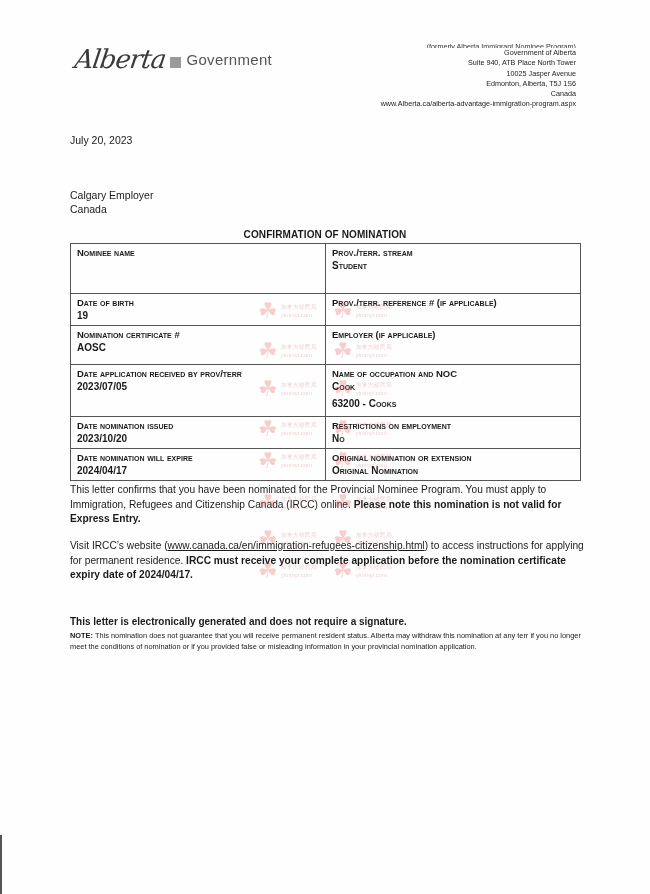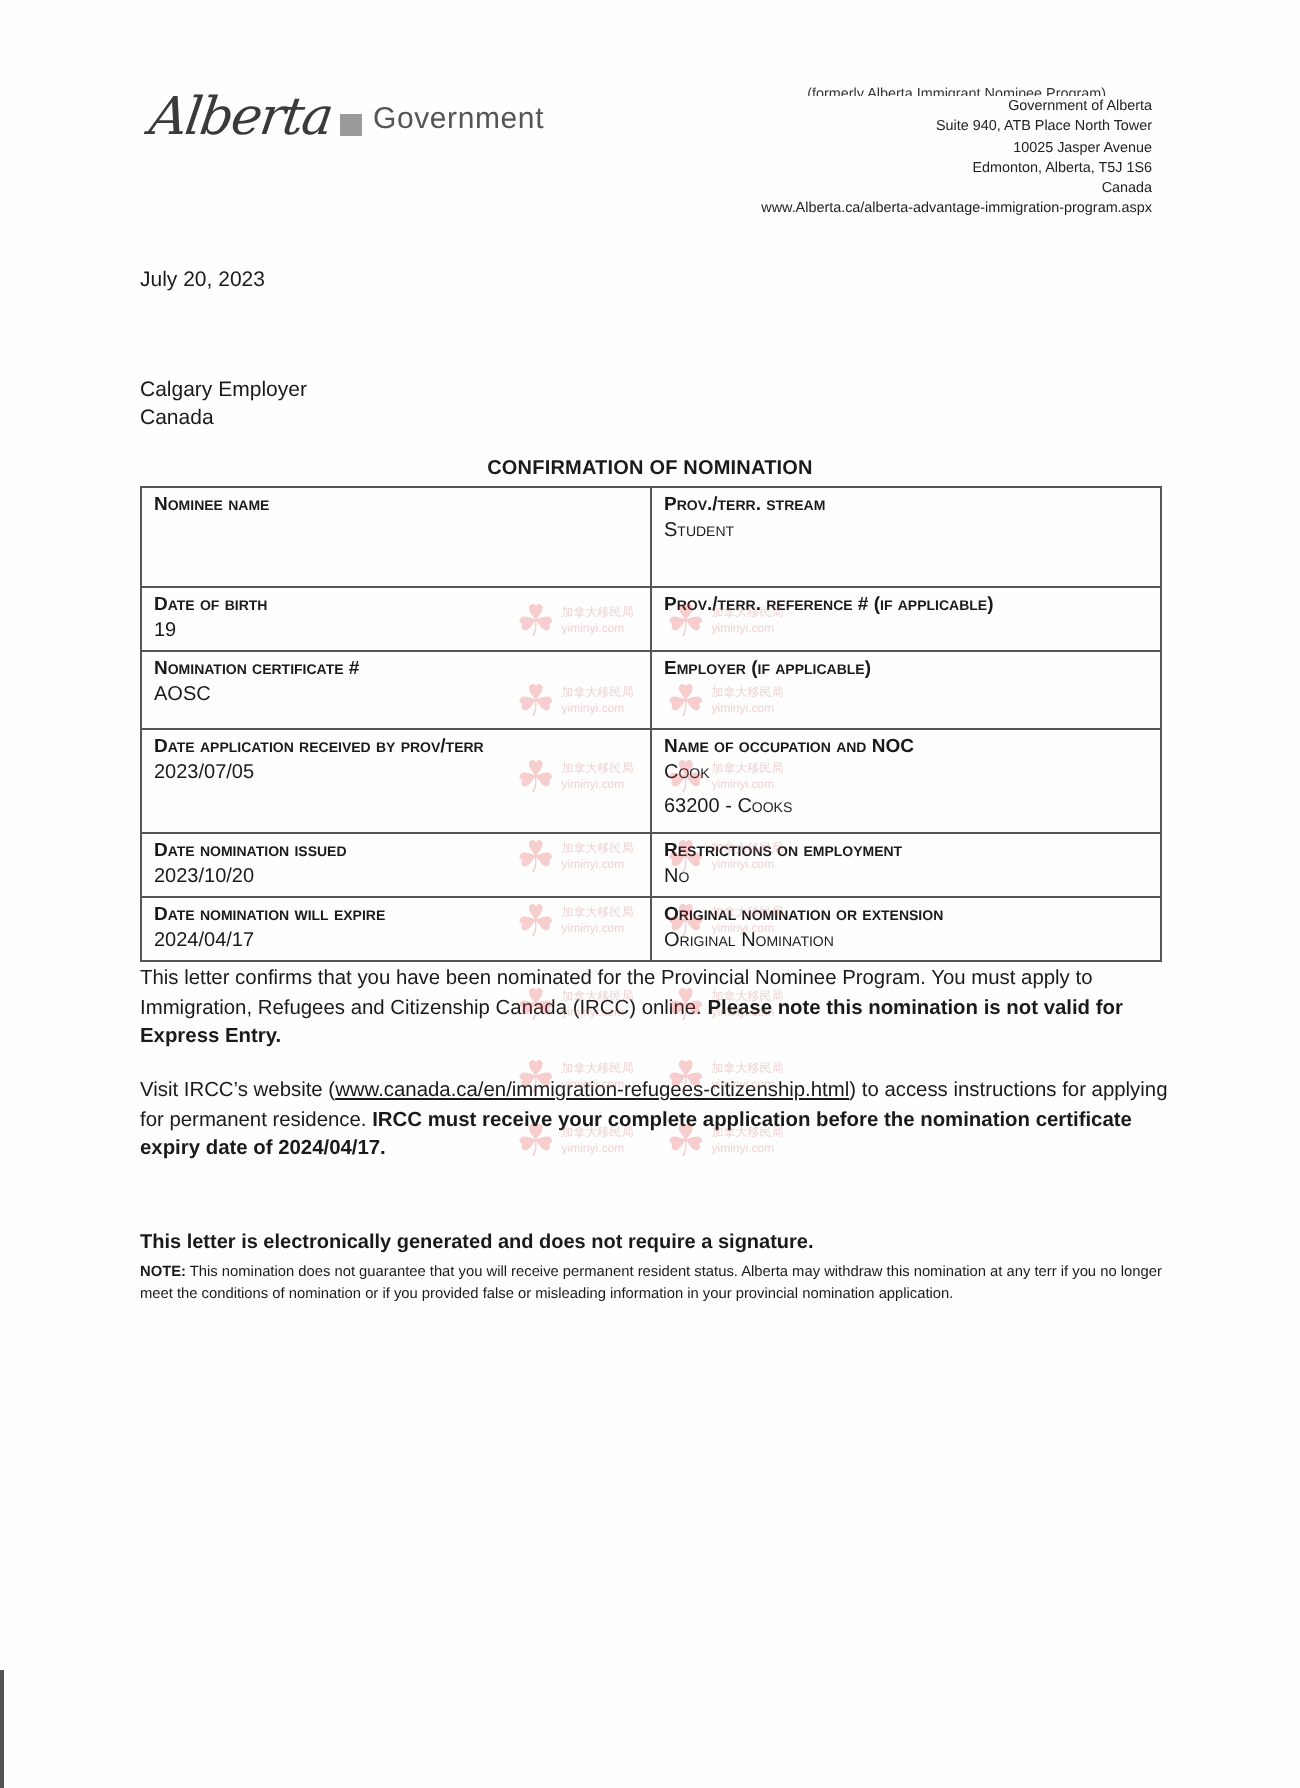"(formerly Alberta Immigrant Nominee" .address .cut { text-align: center -> none }
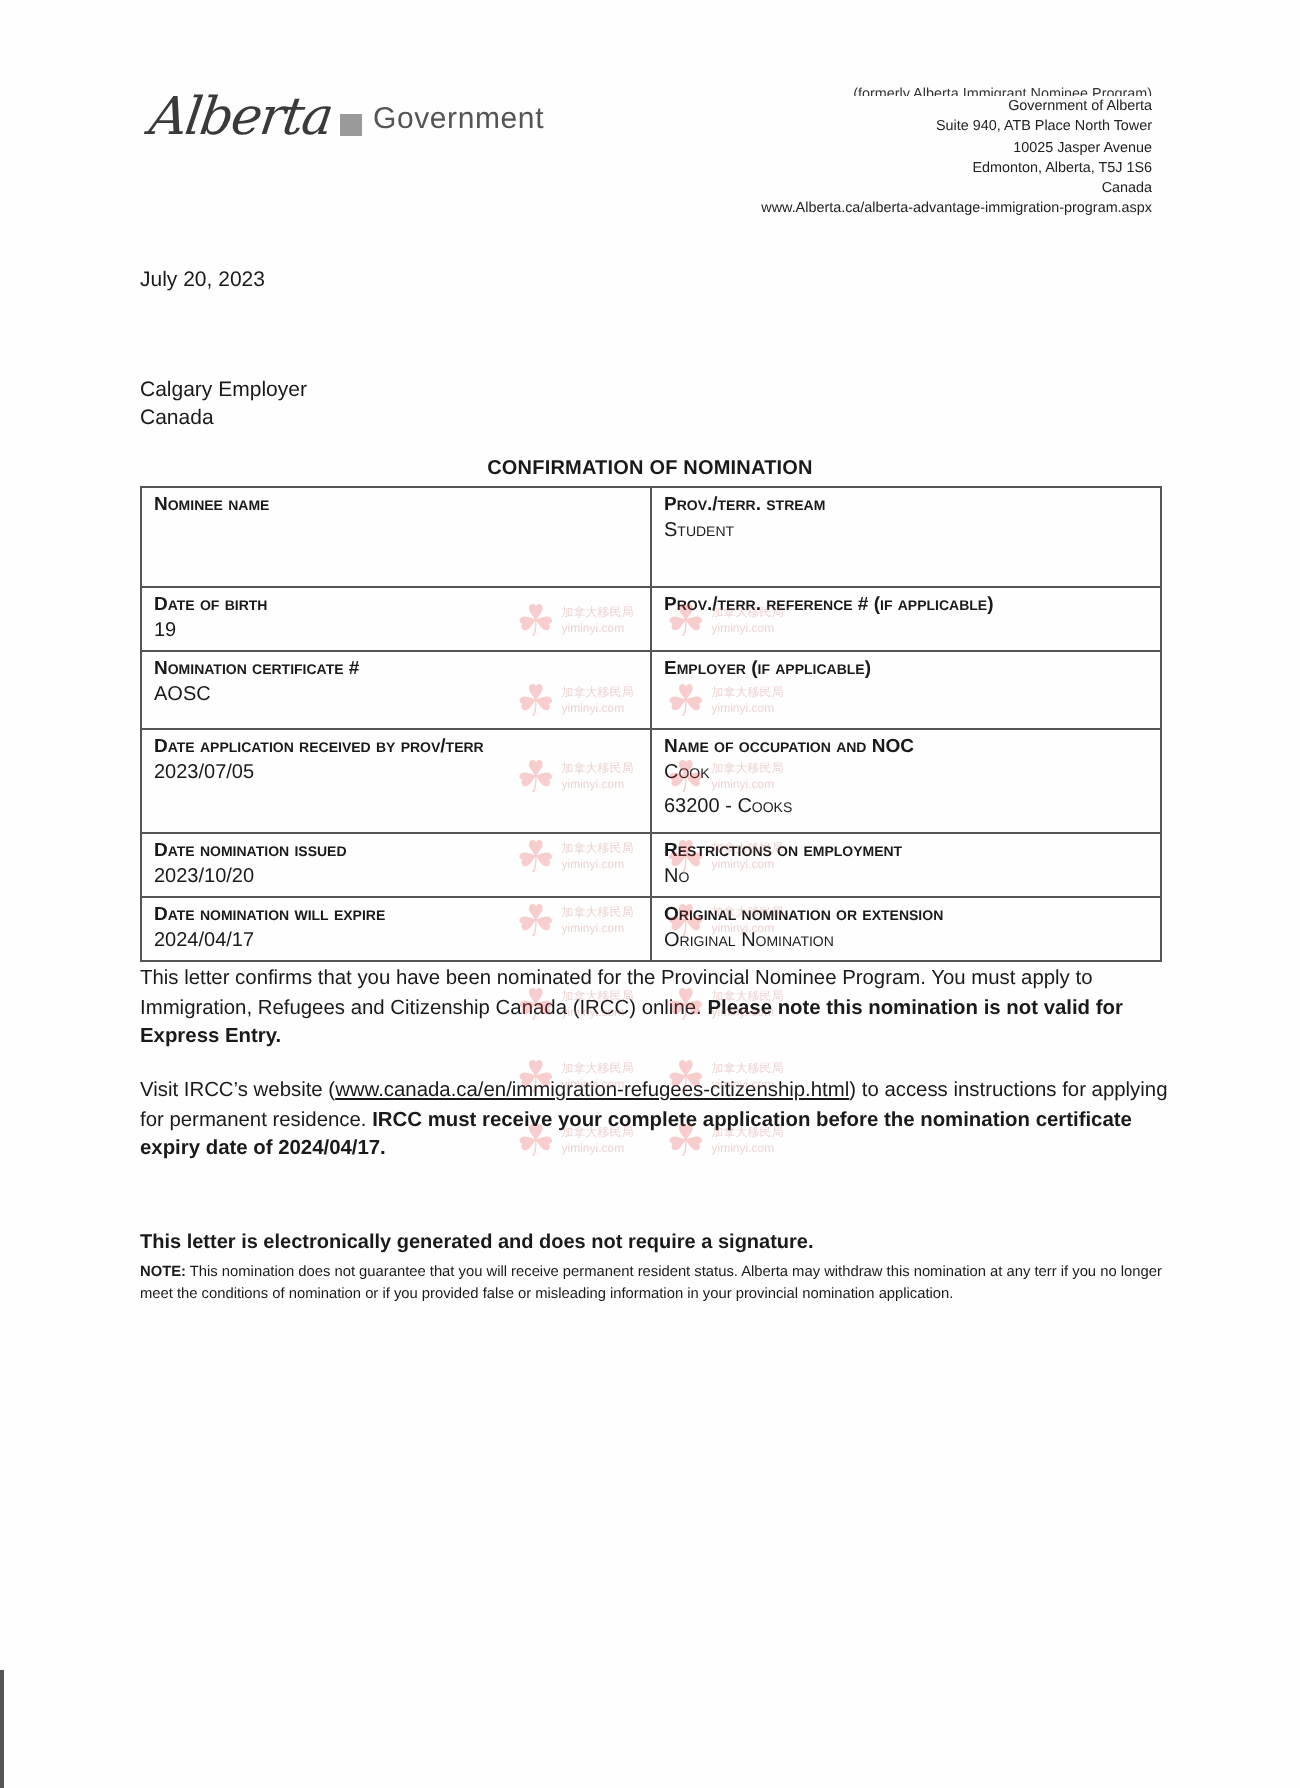"Student" .val { font-weight: none -> bold }
